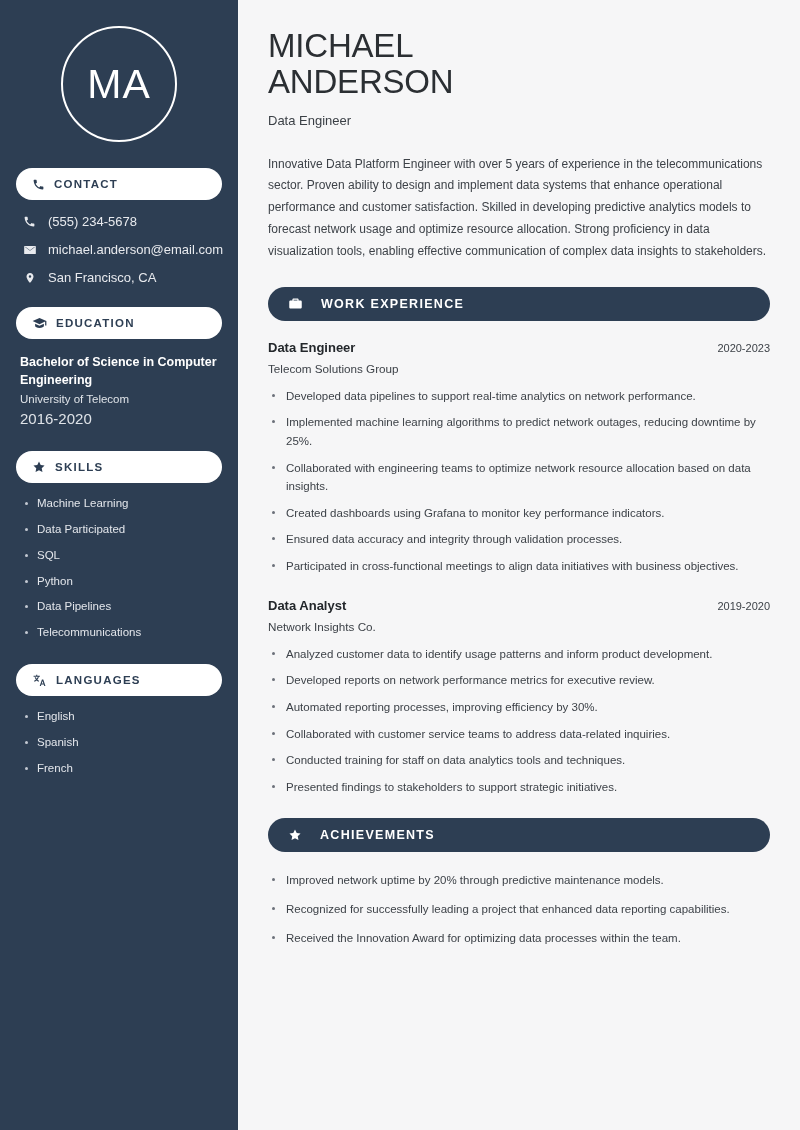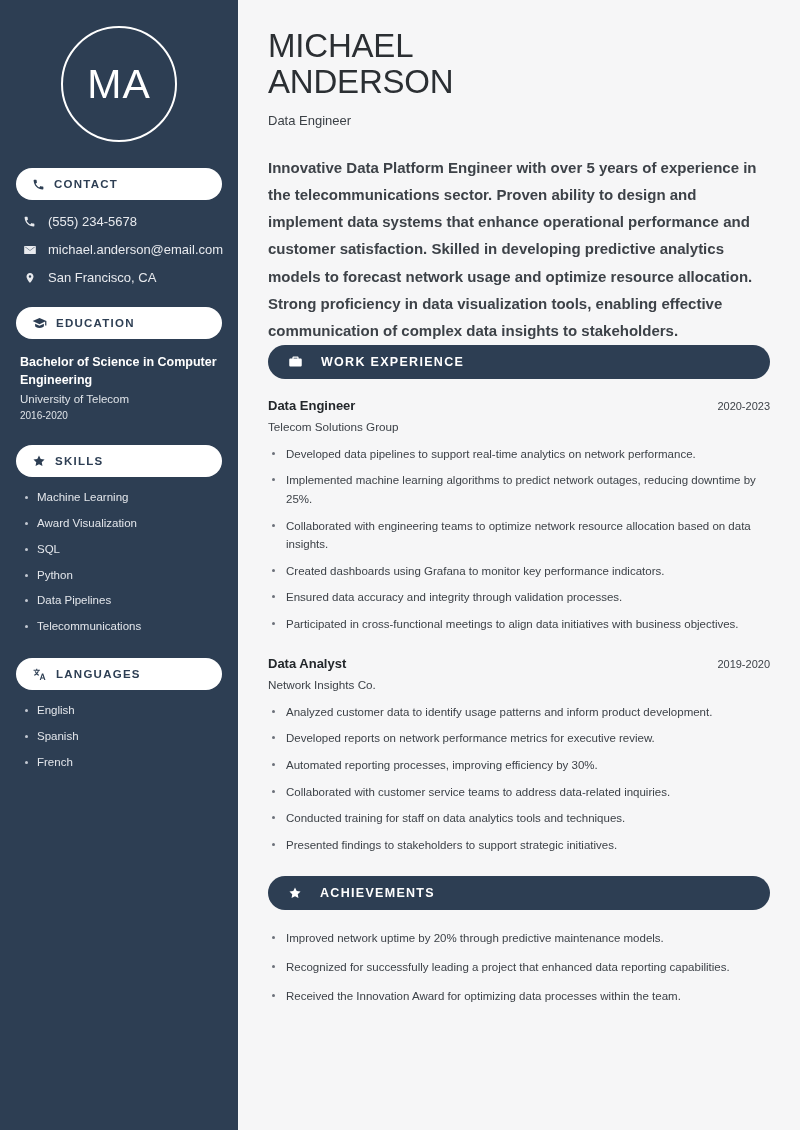"Innovative Data Platform Engineer with" .summary { font-size: 15px -> 12px; font-weight: bold -> none; margin-bottom: none -> 24px }
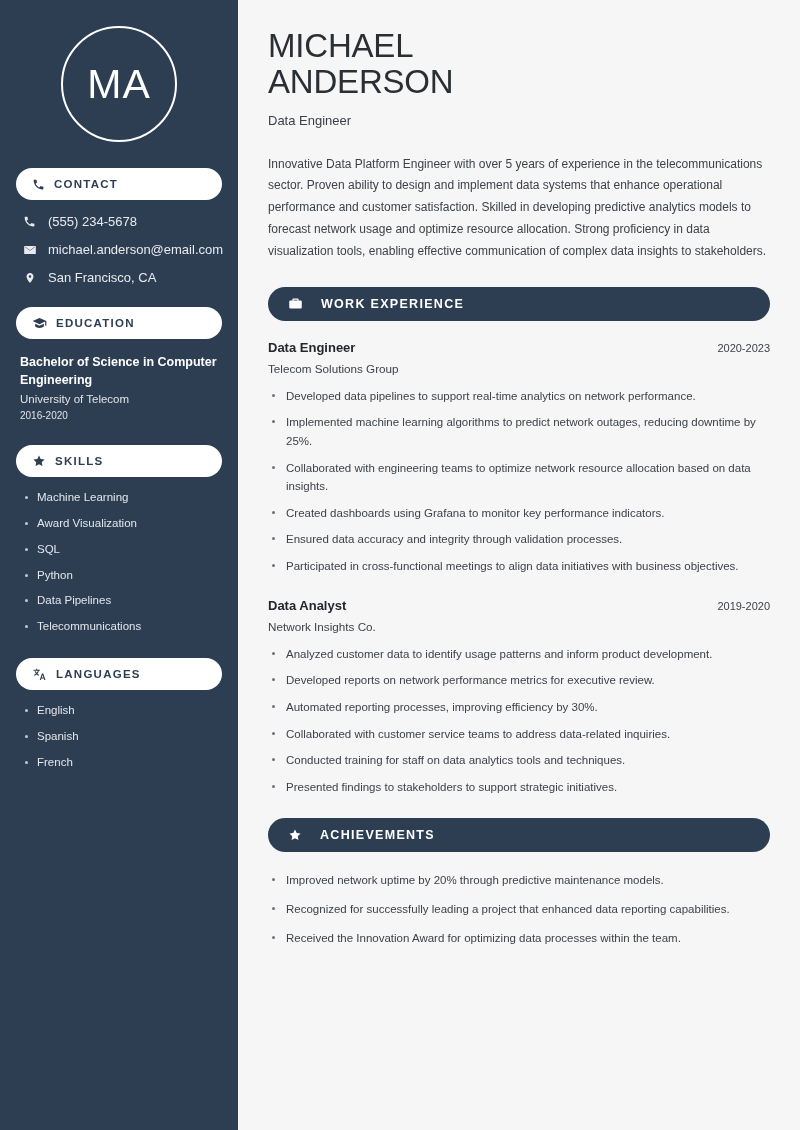"2016-2020" .edu-years { font-size: 10px -> 15px }
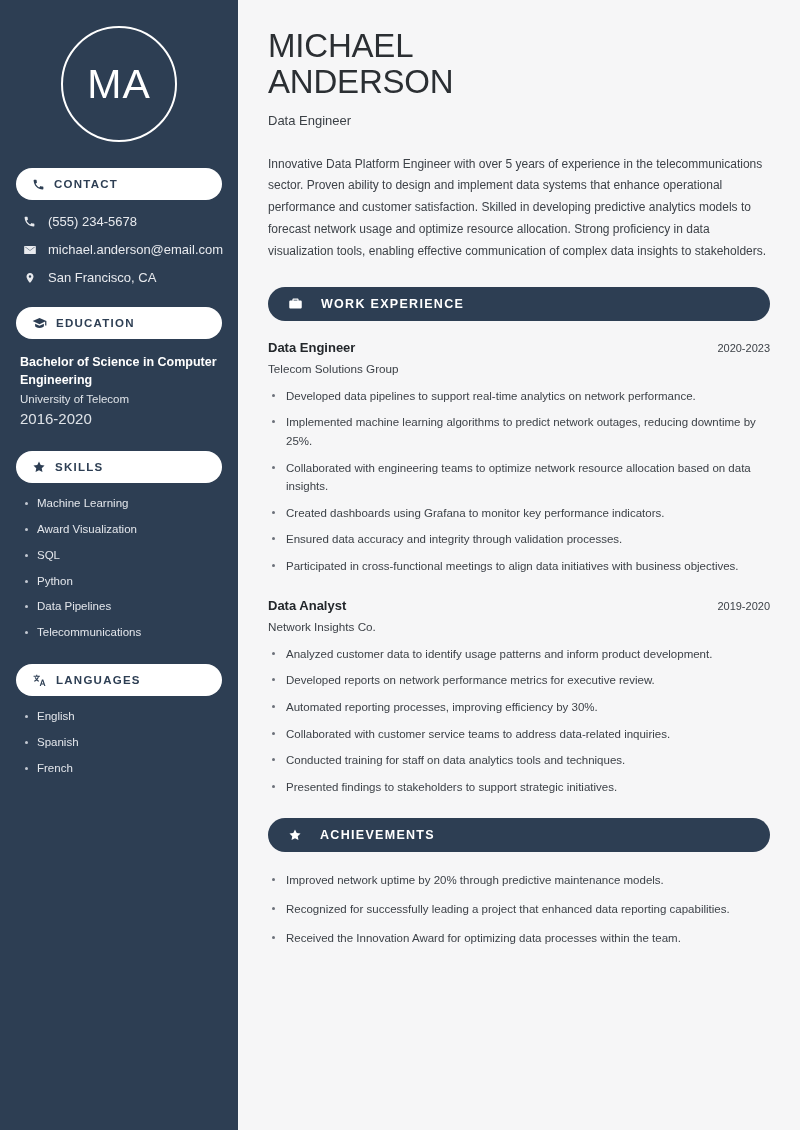"Award Visualization" li { text: Award Visualization -> Data Participated }
